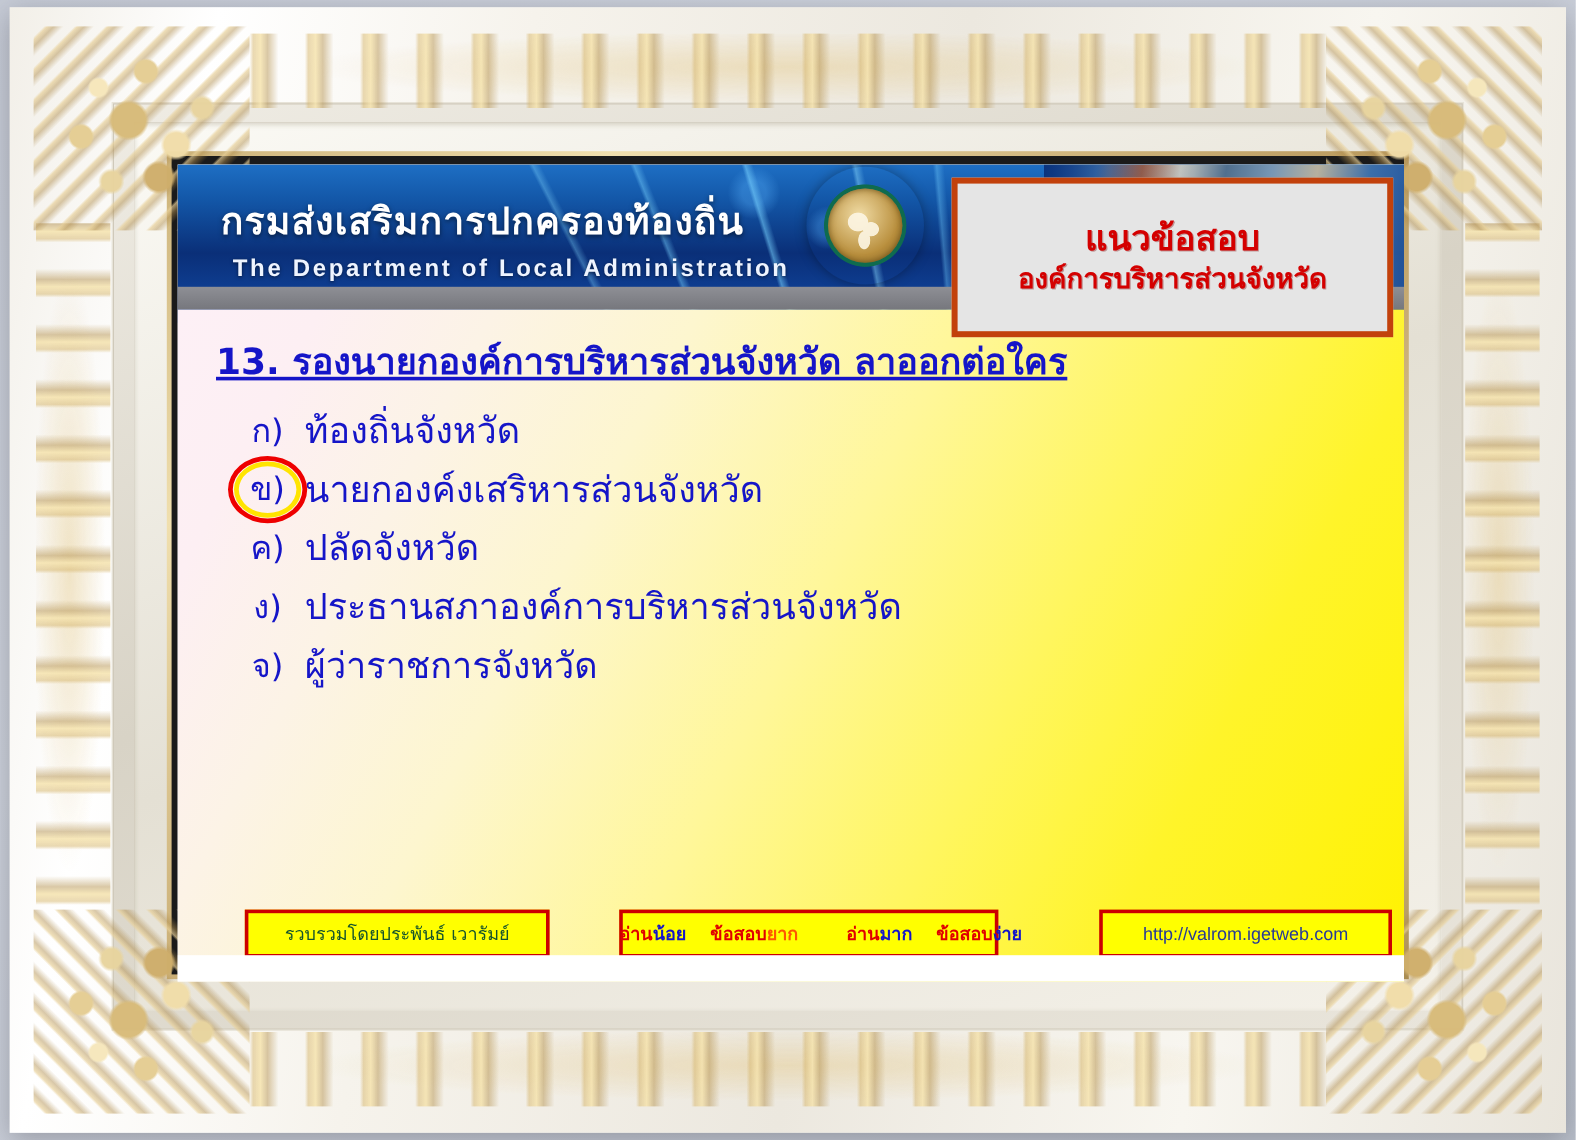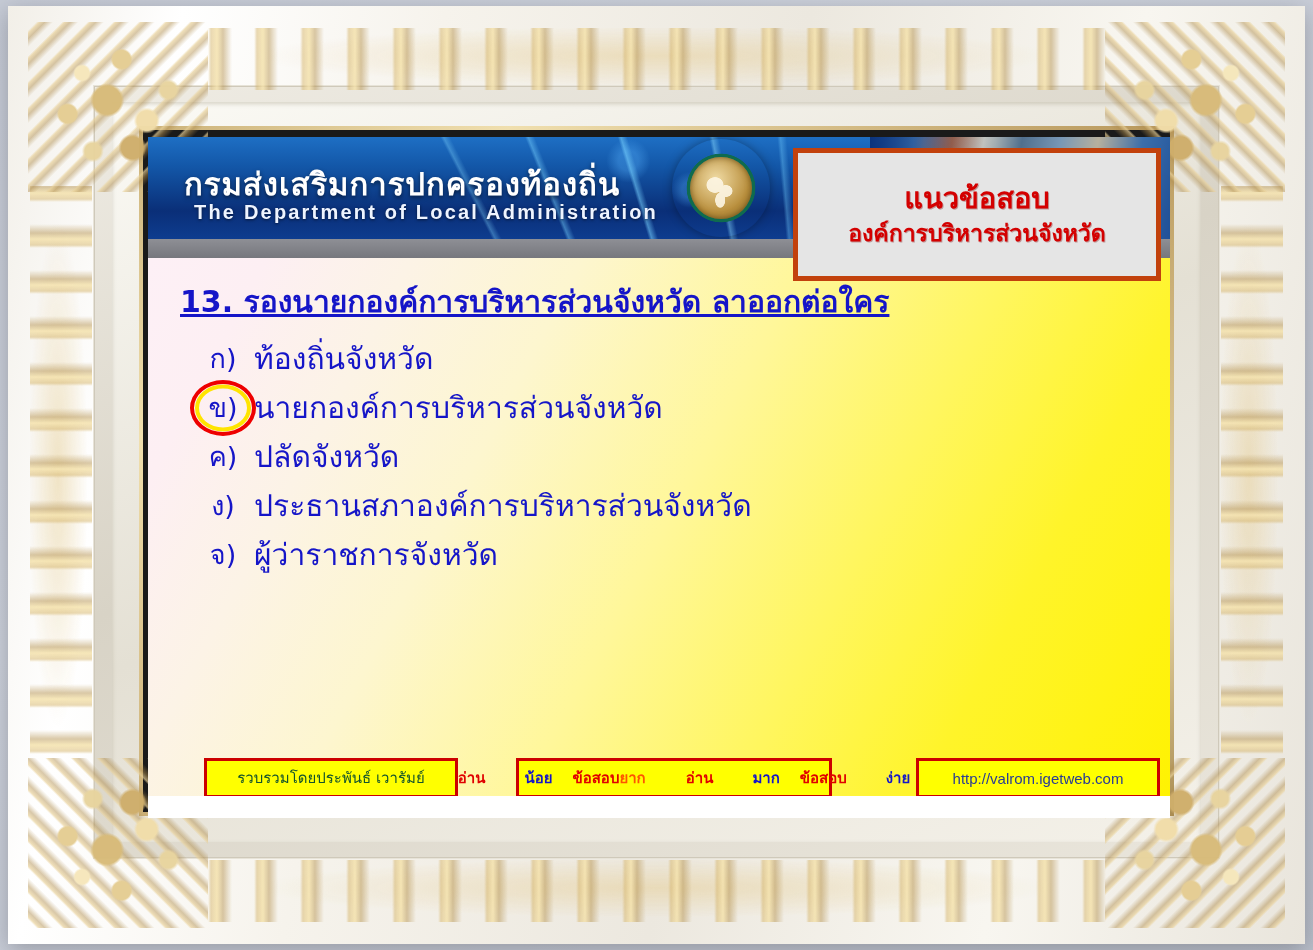"The Department of Local Administration" .banner-title-en { top: 64px -> 76px }
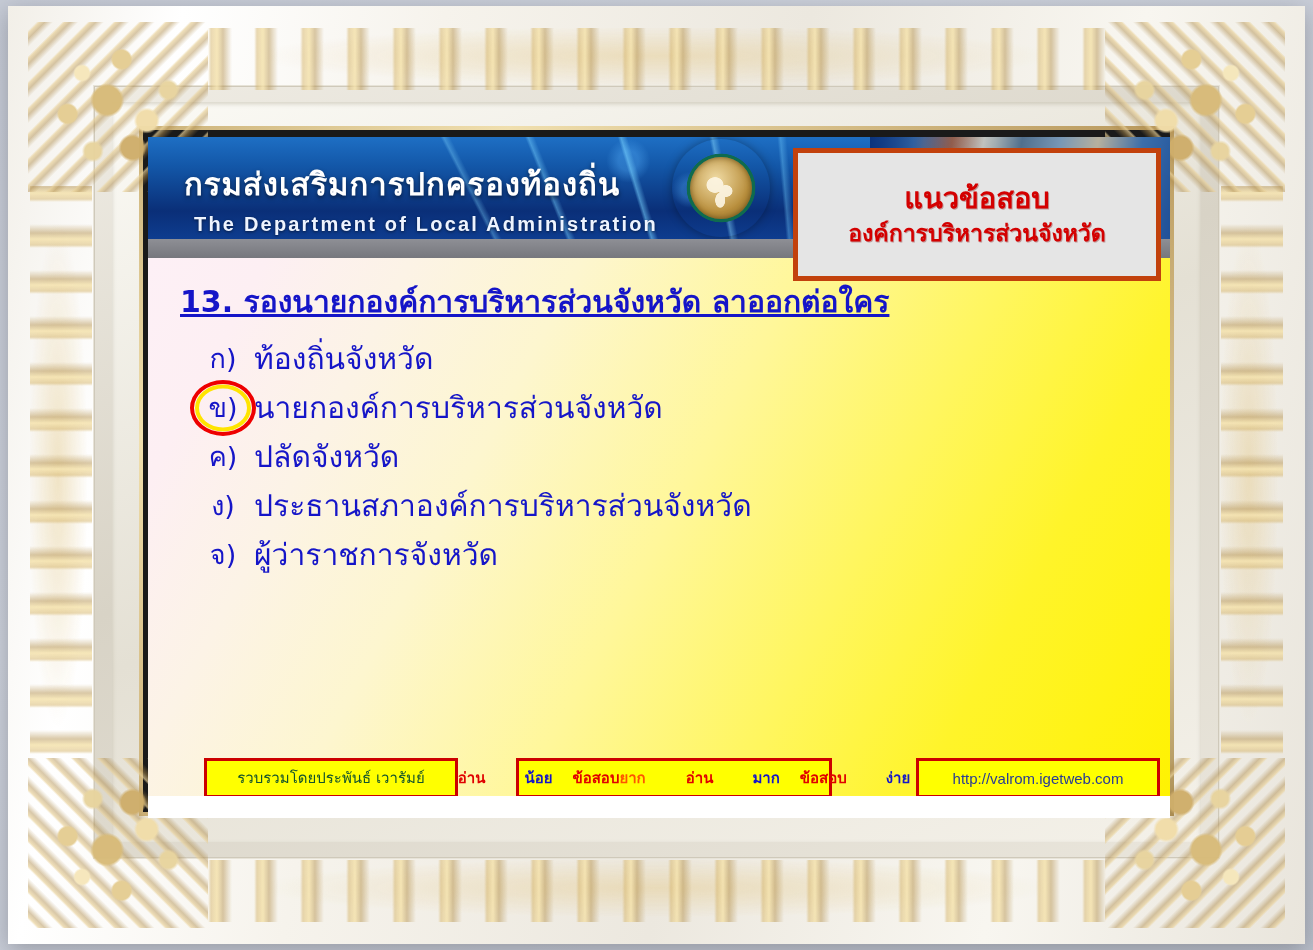"นายกองค์การบริหารส่วนจังหวัด" div.opt-text { text: นายกองค์การบริหารส่วนจังหวัด -> นายกองค์งเสริหารส่วนจังหวัด }
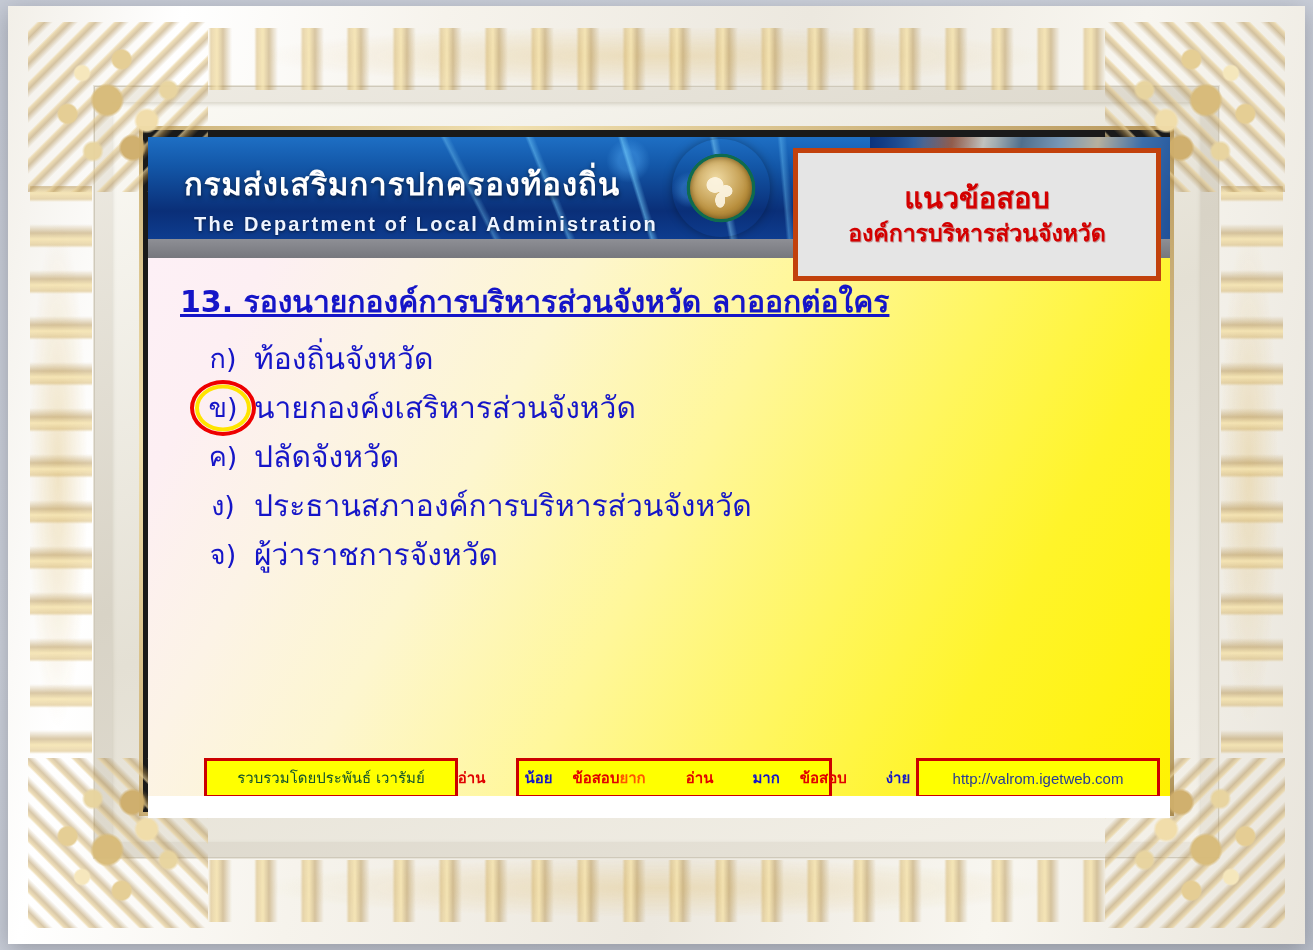"น้อย" .fm-blue { padding-left: 39px -> none }
